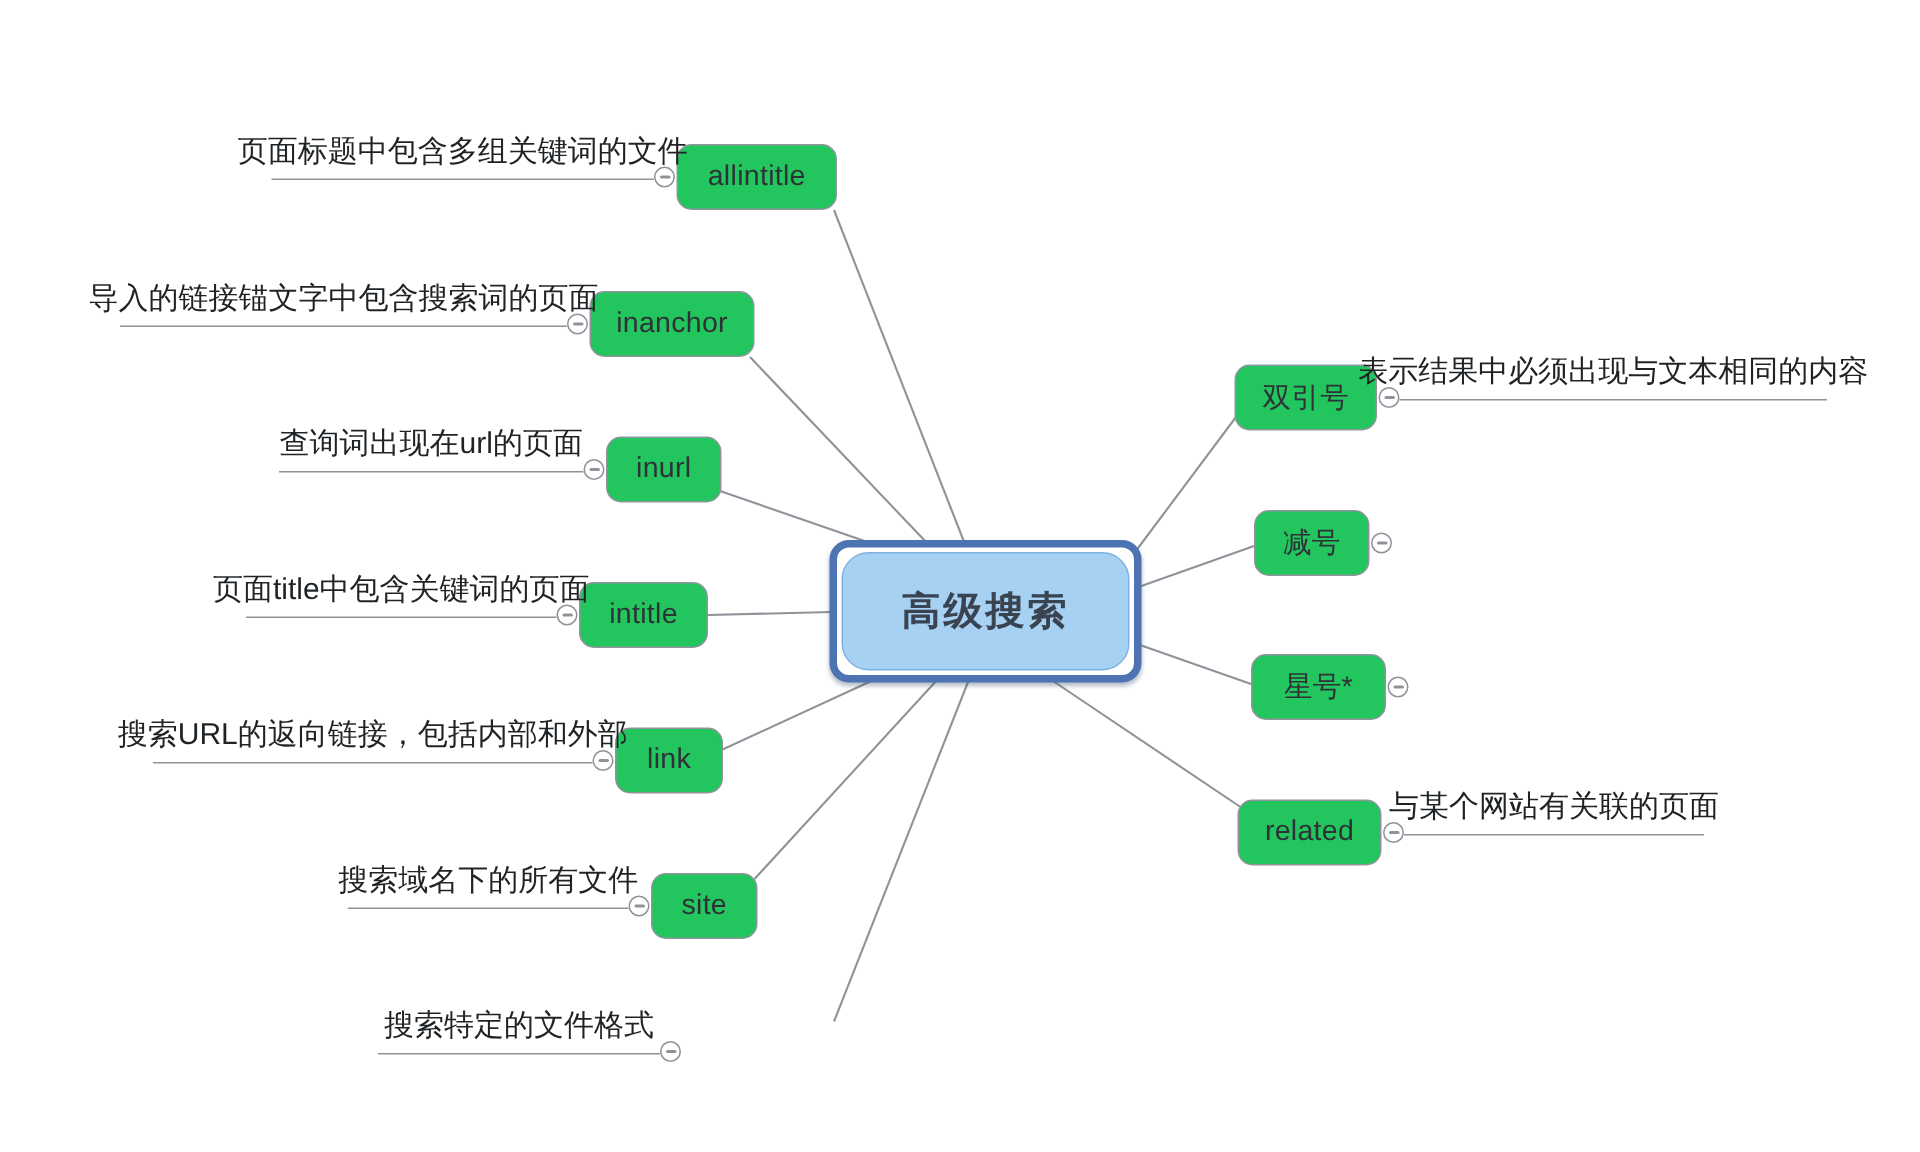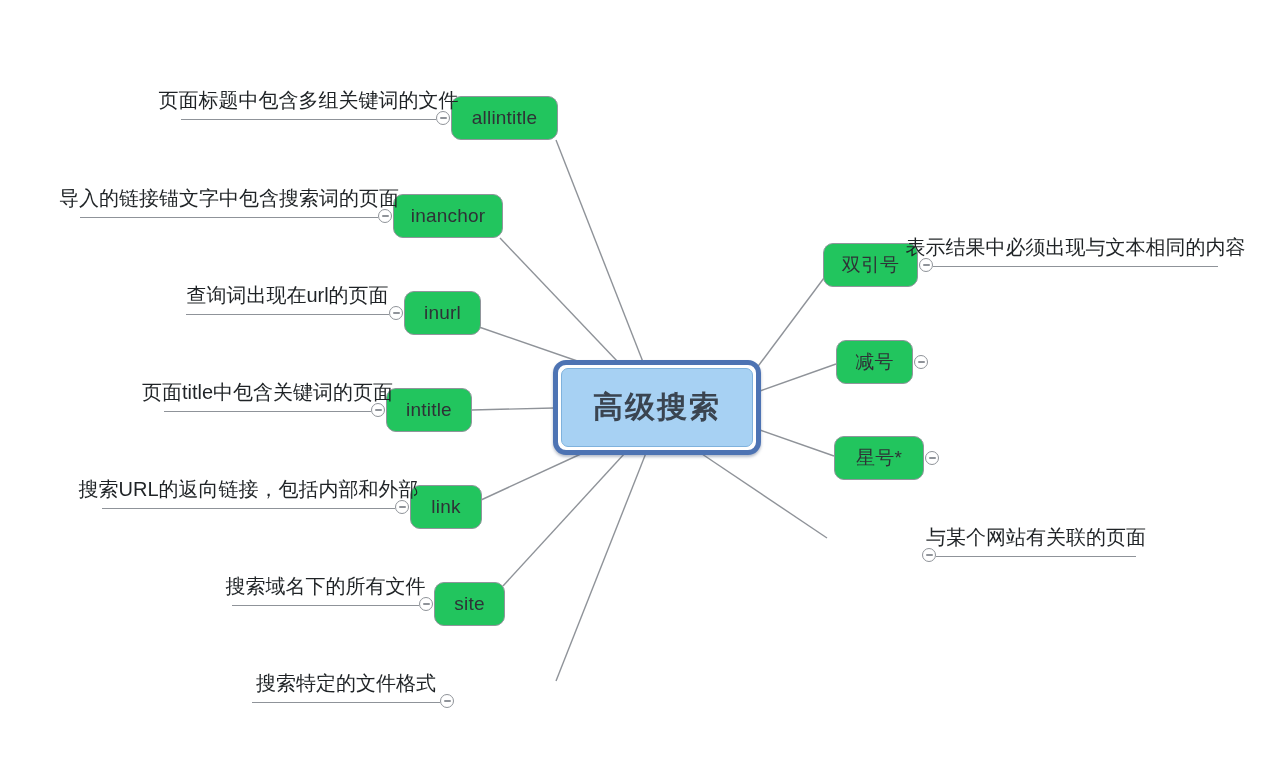"高级搜索" .root .root-inner { border-radius: 7px -> 18px; font-size: 30px -> 26px }
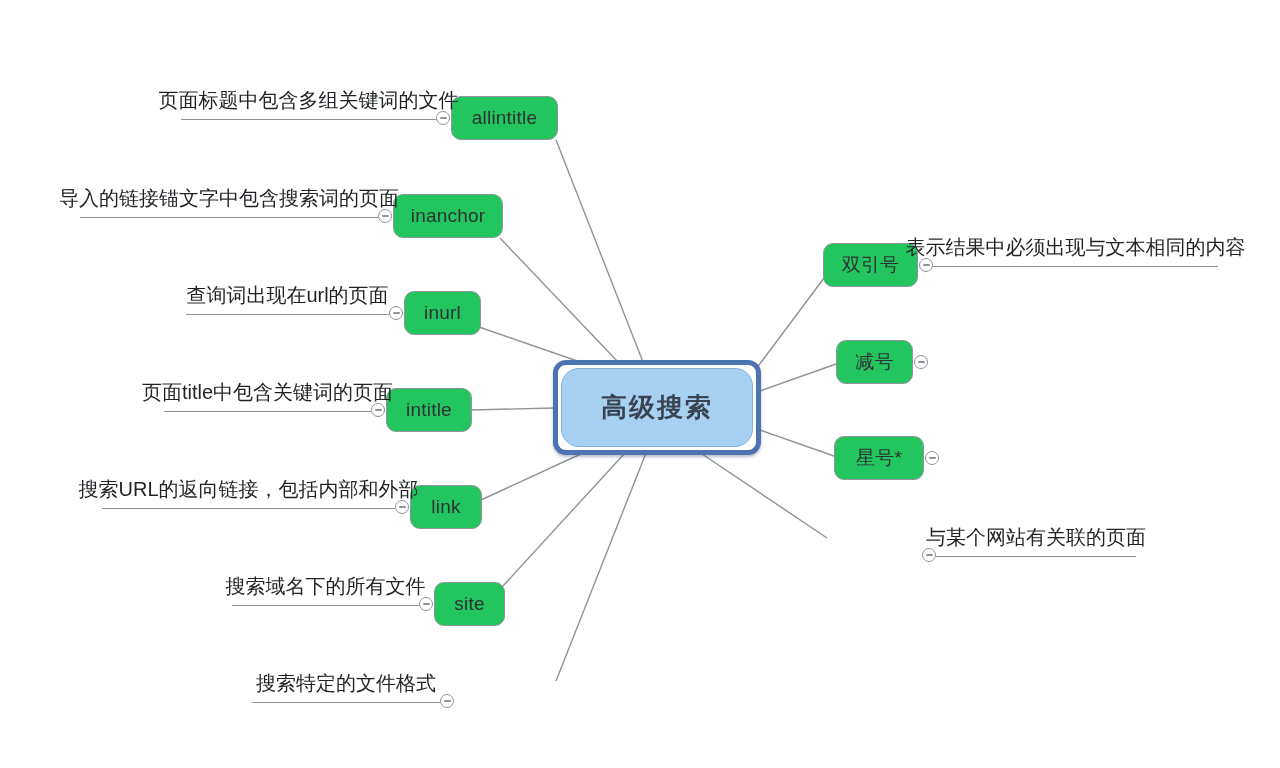"related" div.topic { html: none -> <div>related</div> }
